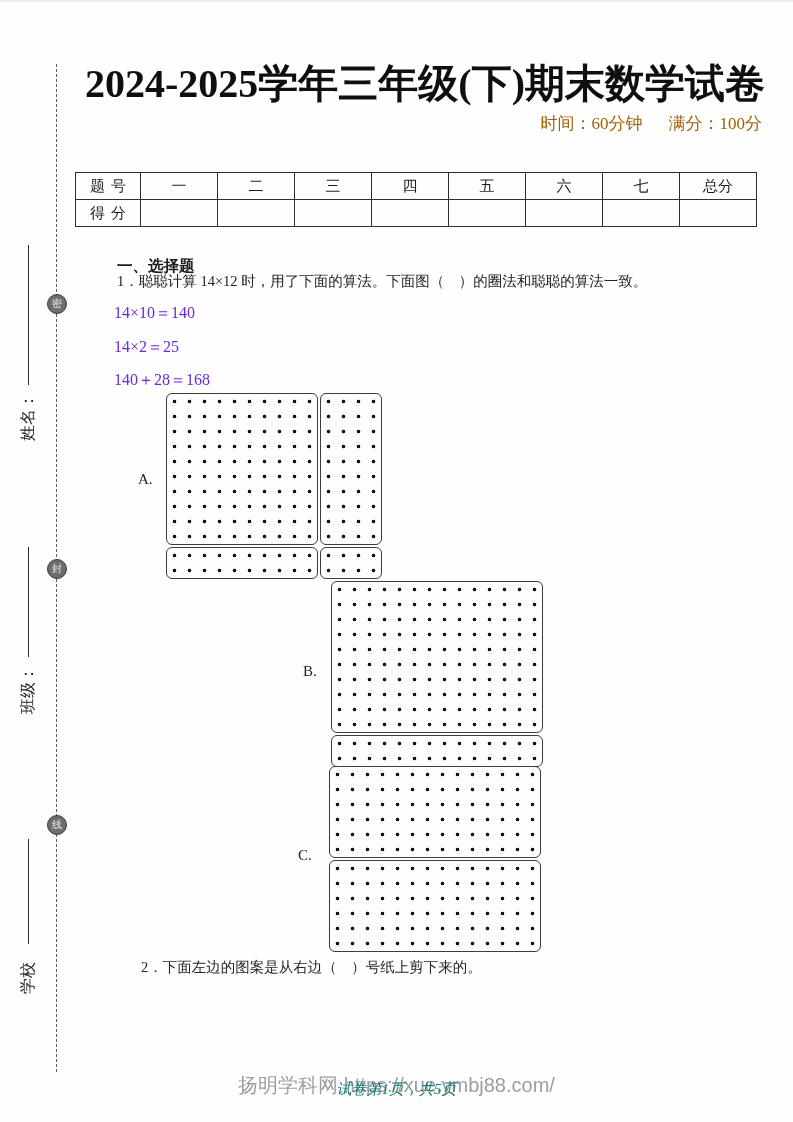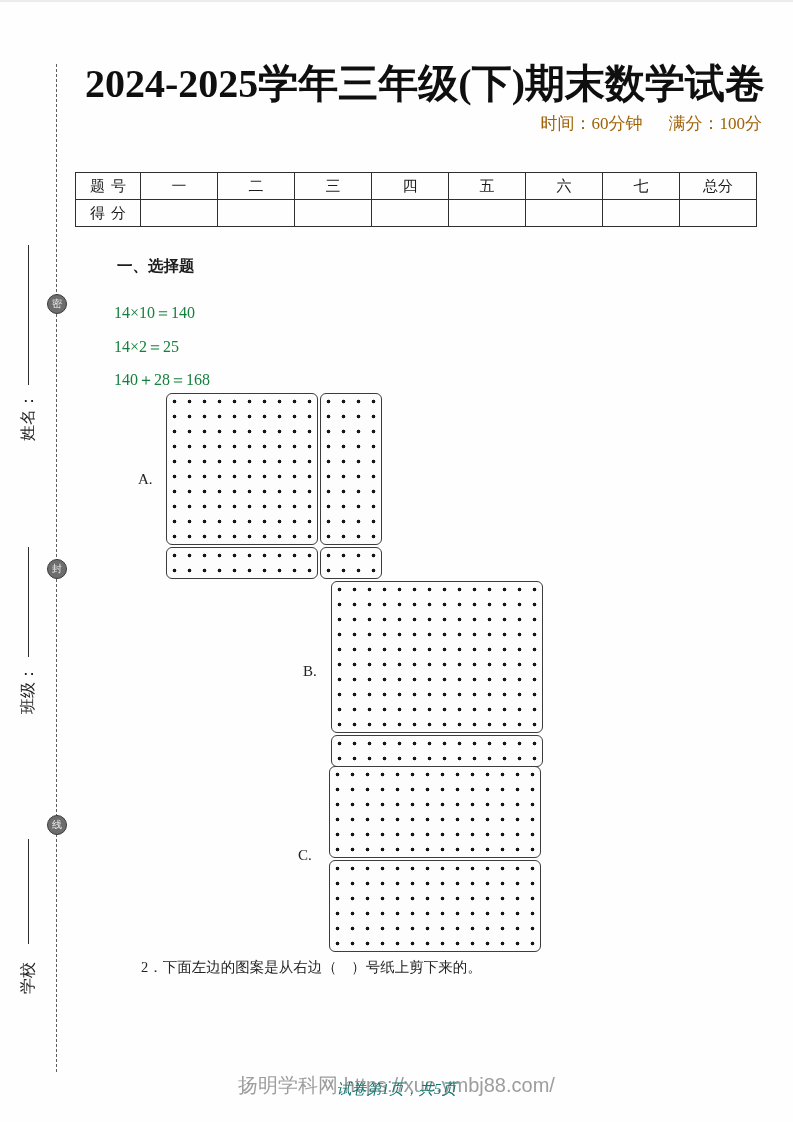"1．聪聪计算 14×12 时，用了下面的算法。下面图（" div.q-text { html: none -> <div>1．聪聪计算 14×12 时，用了下面的算法。下面图（ ）的圈法和聪聪的算法一致。</div> }
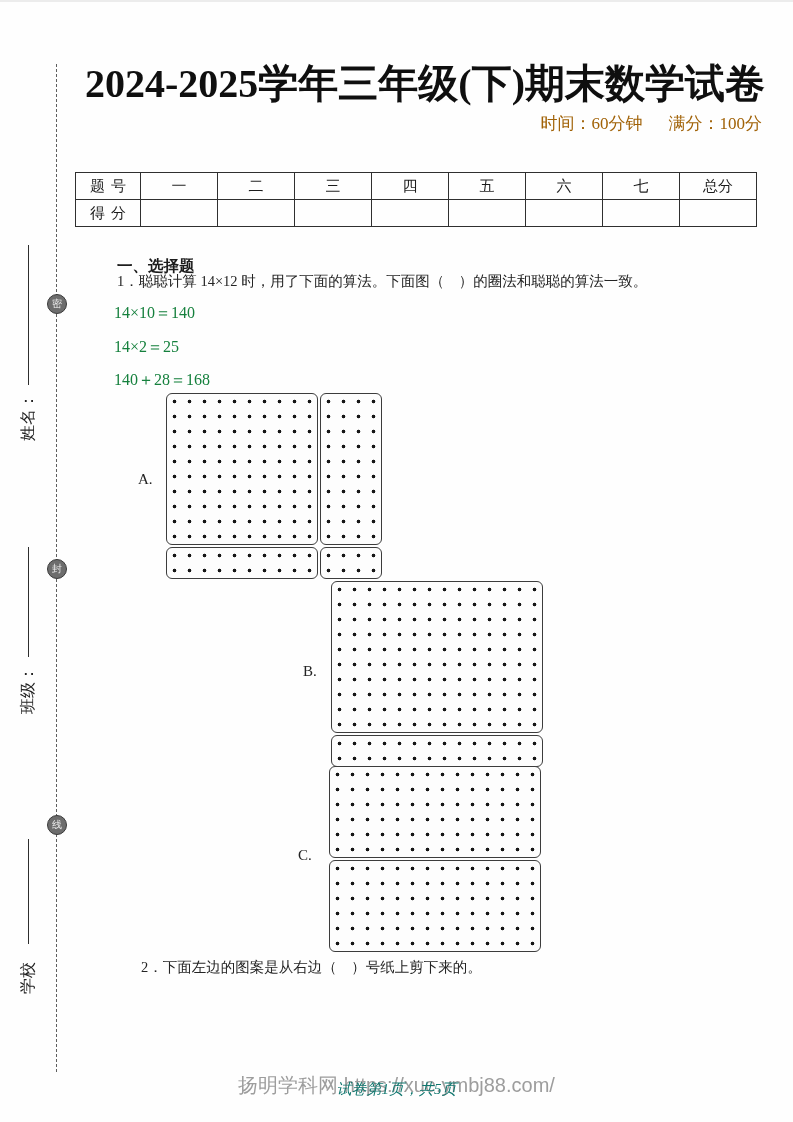"14×10＝140" .equation { color: #15803d -> #6d28d9 }
